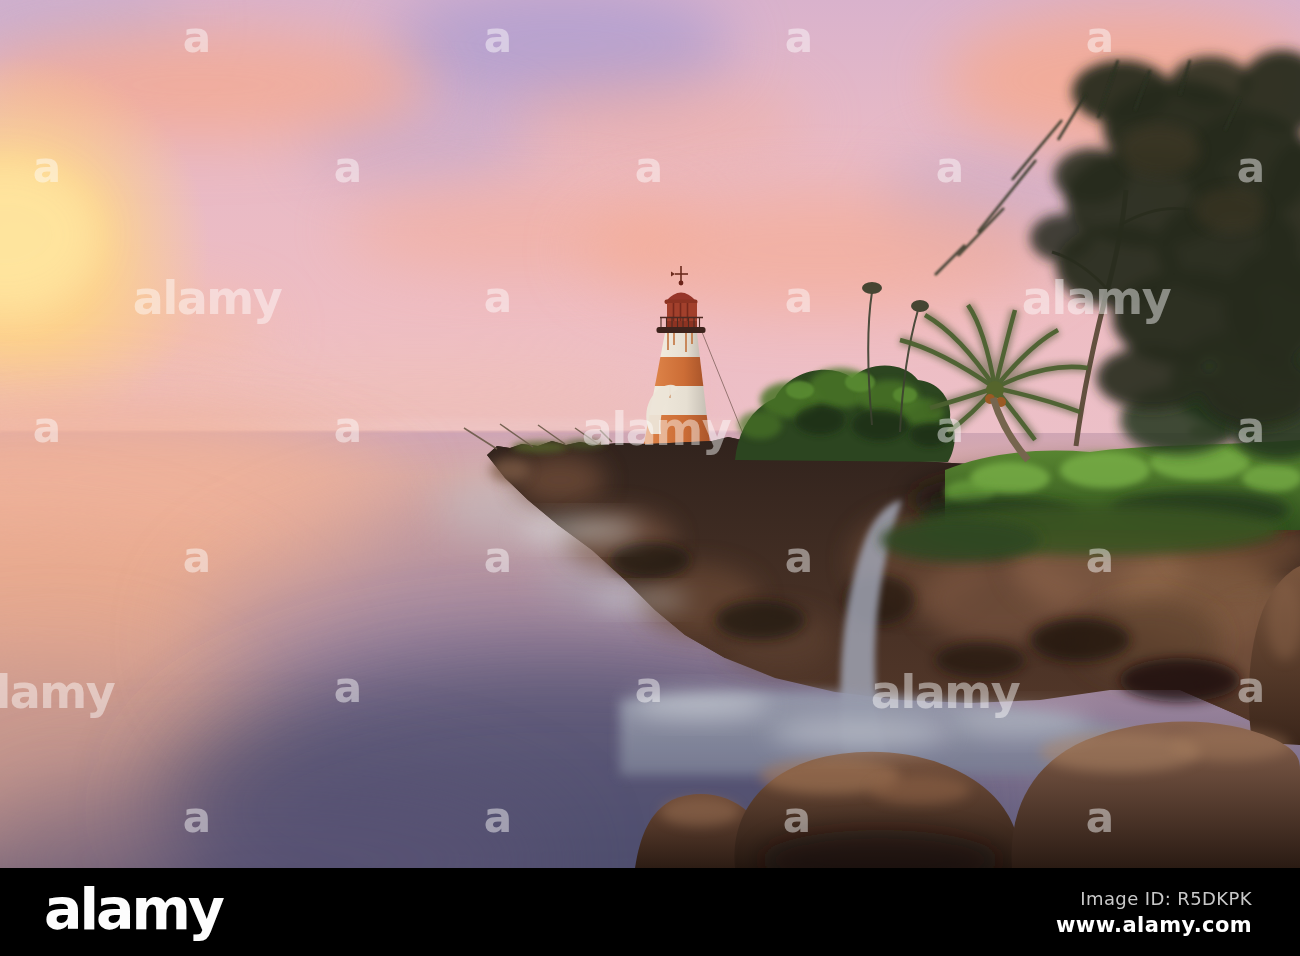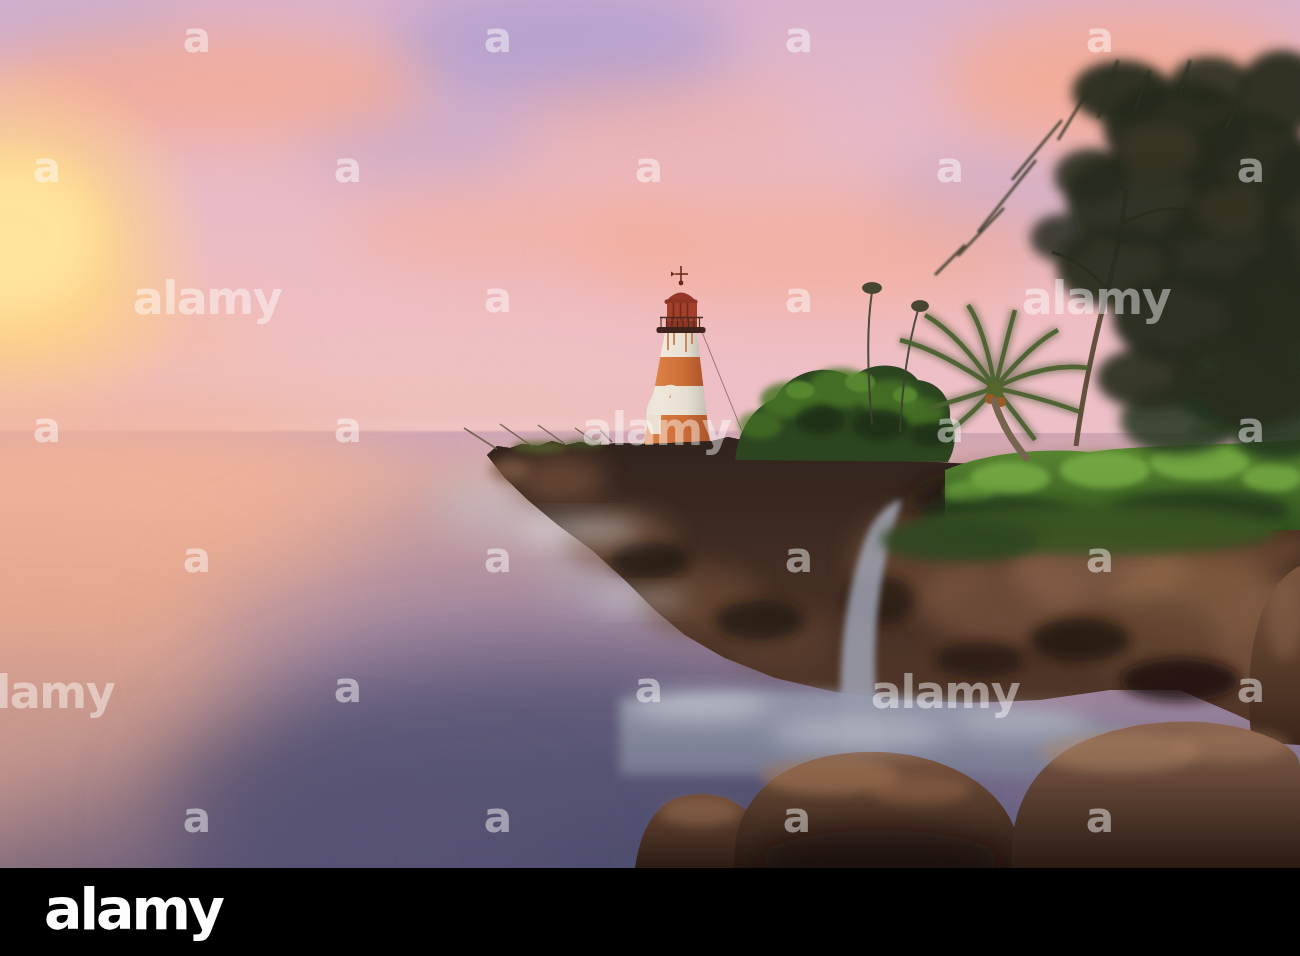"Image ID: R5DKPK" div.meta { html: none -> <div> <div>Image ID: R5DKPK</div> <div>www.alamy.com</div> </div> }
